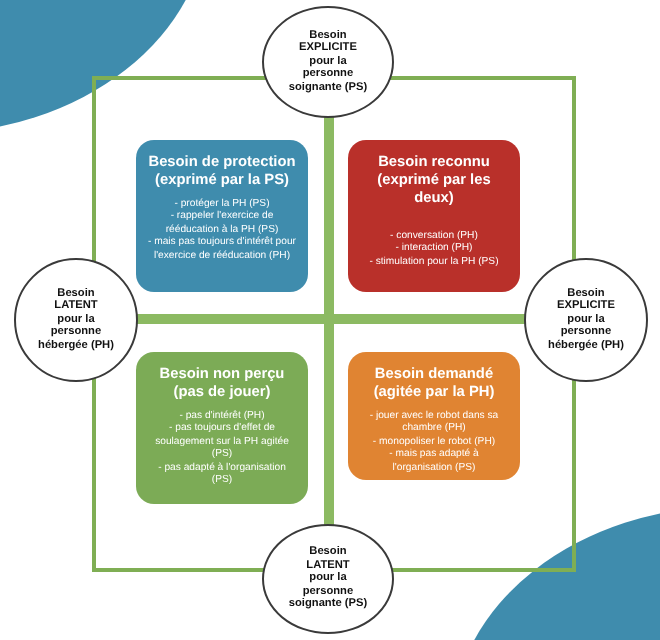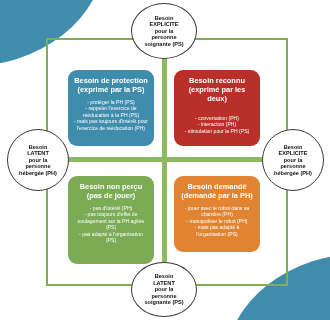"Besoin non perçu" .box-nonpercu { height: 88px -> 76px }
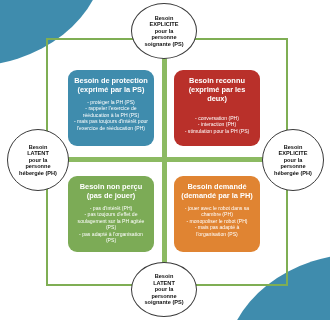"Besoin demandé" .box-demande { height: 76px -> 64px }
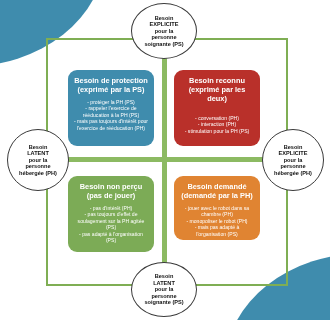"(demandé par la PH)" div { text: demandé -> agitée }
